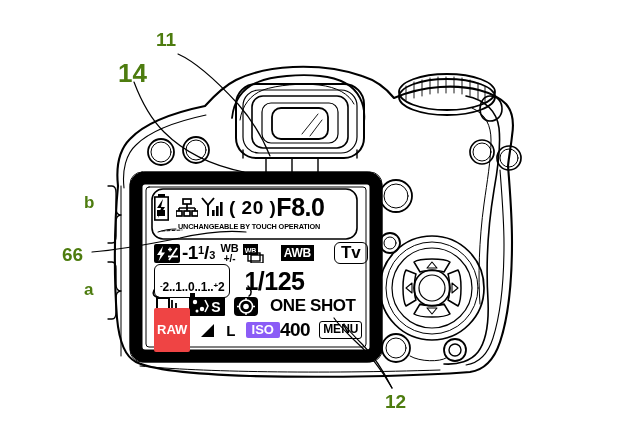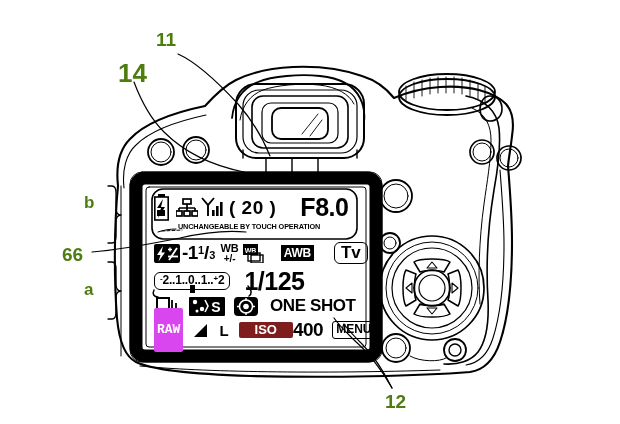"F8.0" span.aperture { margin-left: 24px -> 0 }
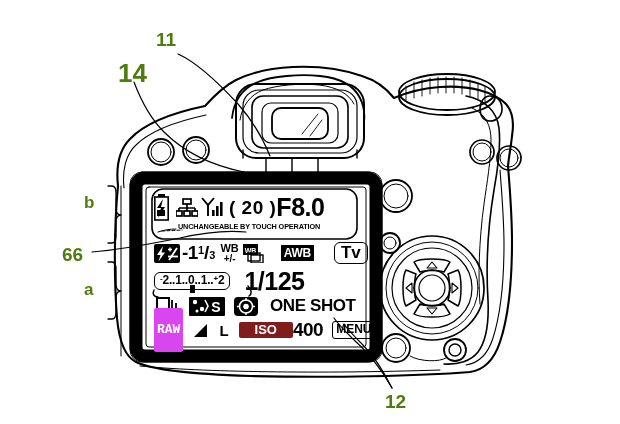"-2..1..0..1..+2" .expbar { padding: 1px 5px 3px 5px -> 16px 5px 3px 5px }
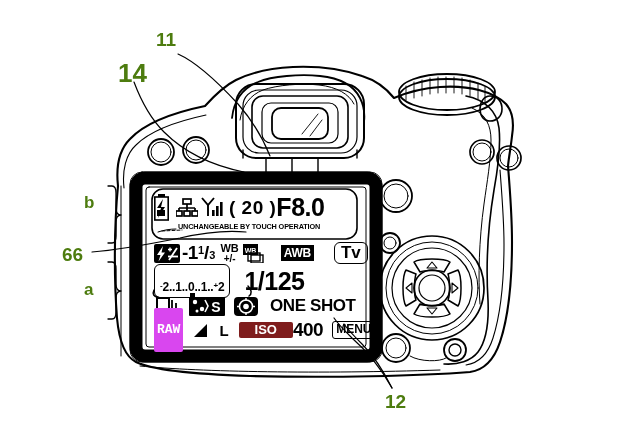"RAW" .rawbox { background: #d946ef -> #ef4444; font-family: Liberation Mono, monospace -> none }
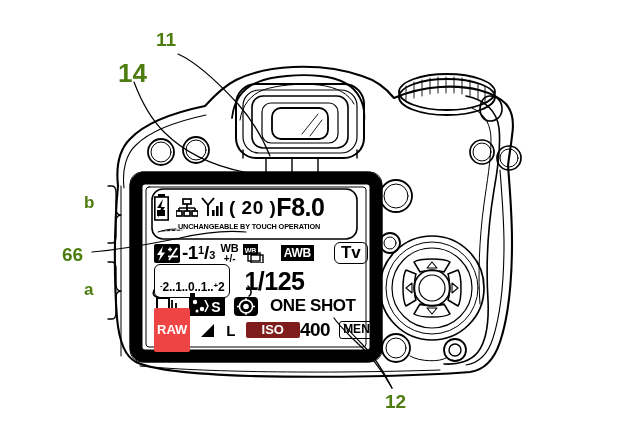"ISO" .isobox { background: #7f1d1d -> #8b5cf6; padding: 1px 16px -> 1px 6px }
